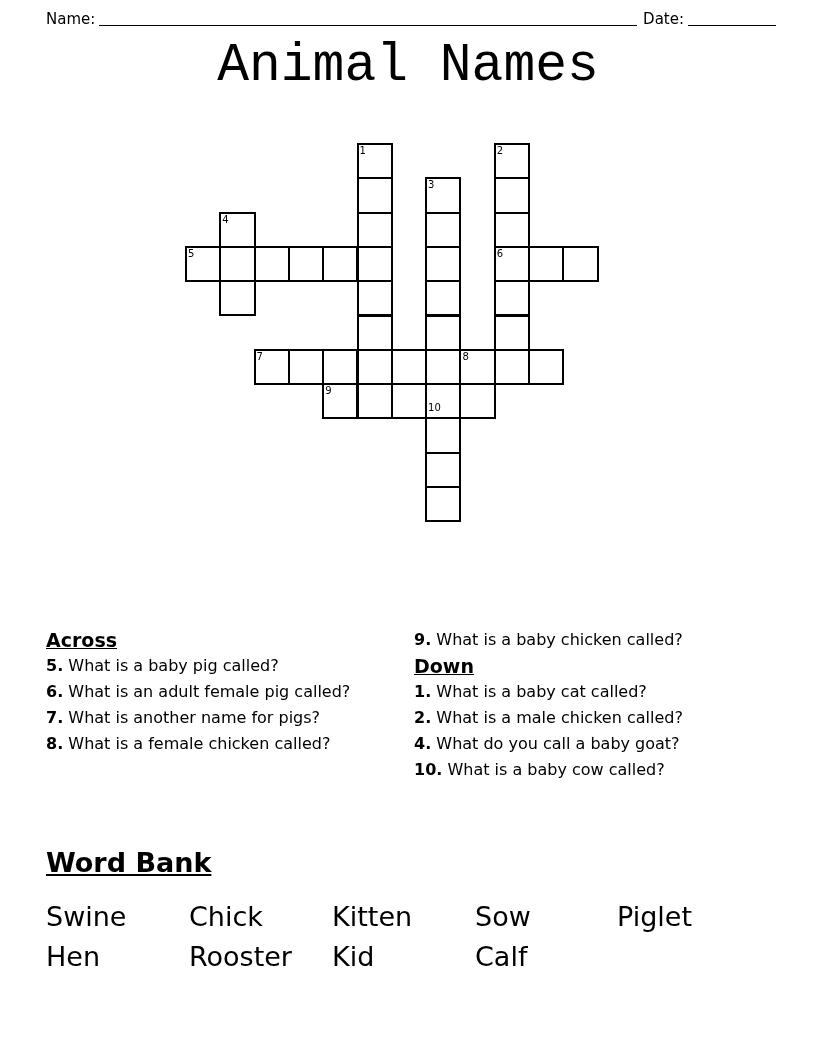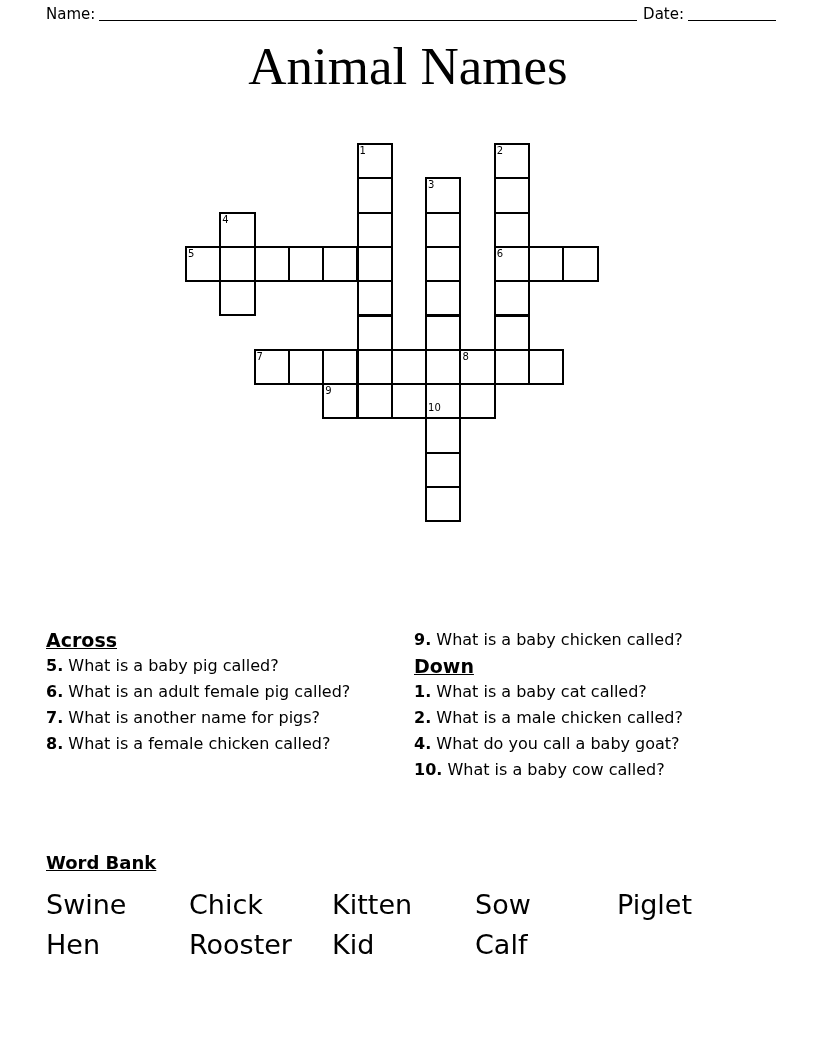"Name:" .header { align-items: center -> flex-end }
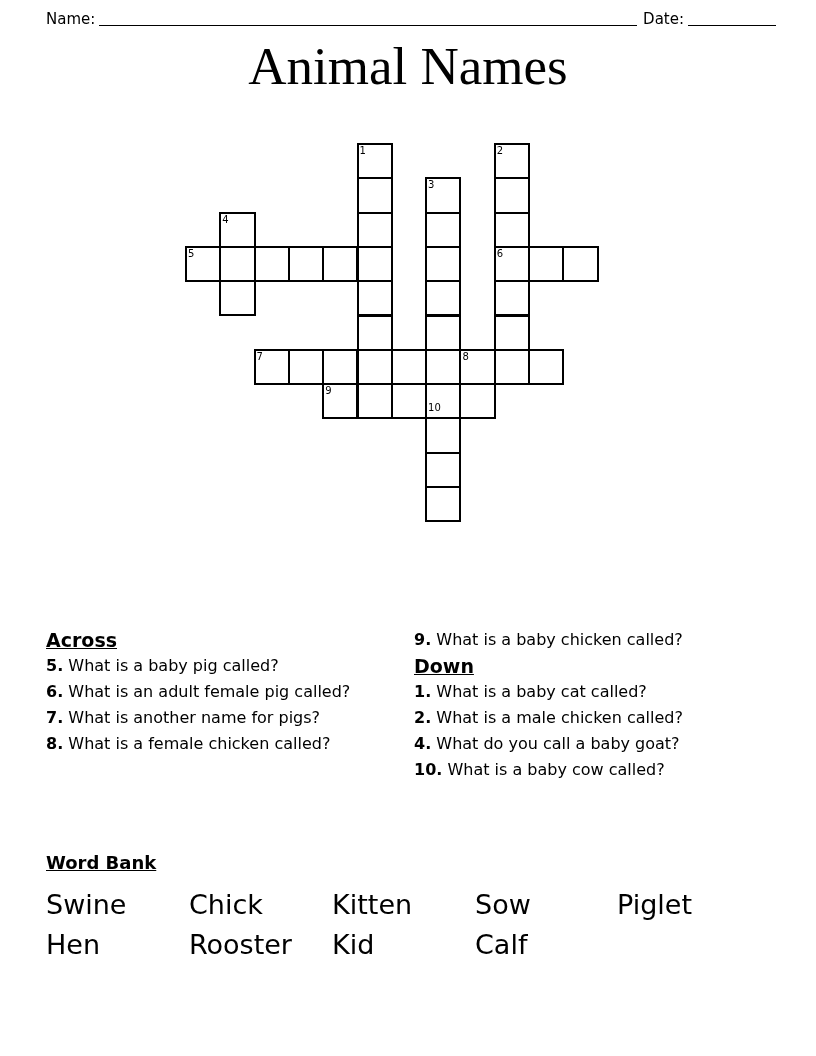"Animal Names" .title { font-family: Liberation Serif, serif -> Liberation Mono, monospace }
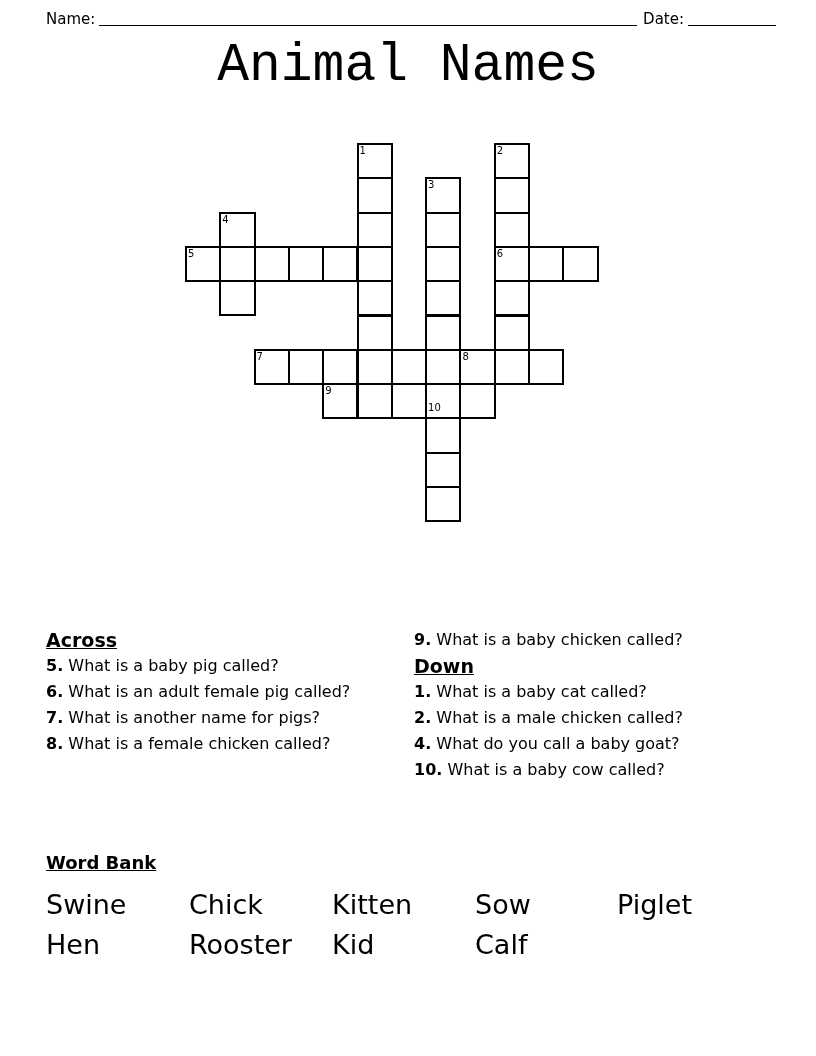"Word Bank" .wb-title { font-size: 18px -> 27px; margin-bottom: 7px -> 19px }
